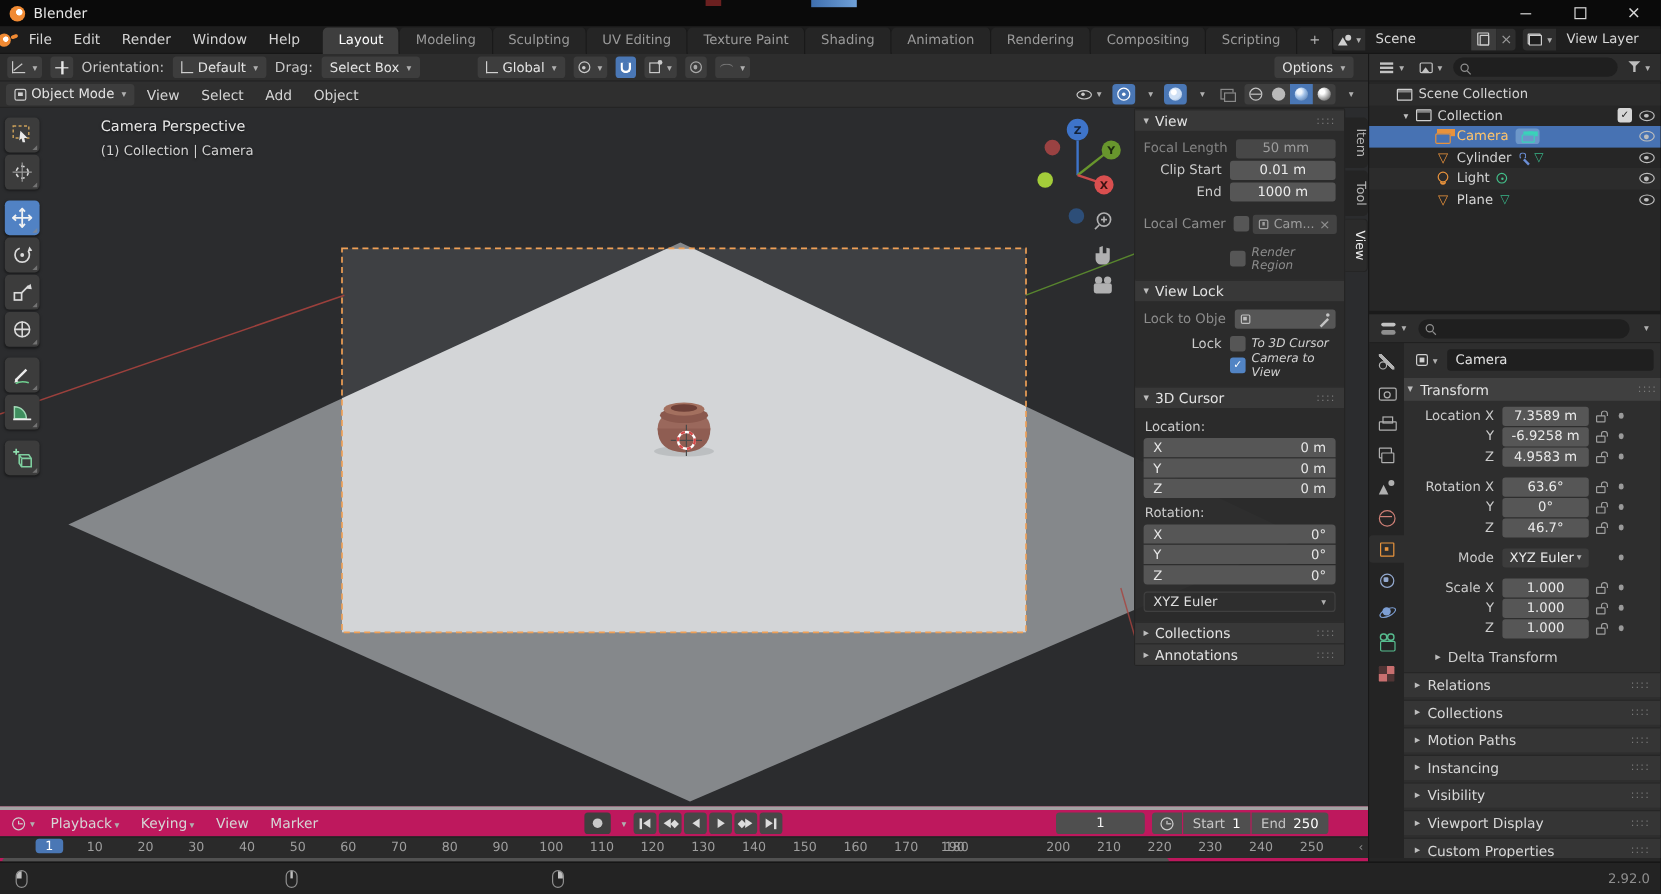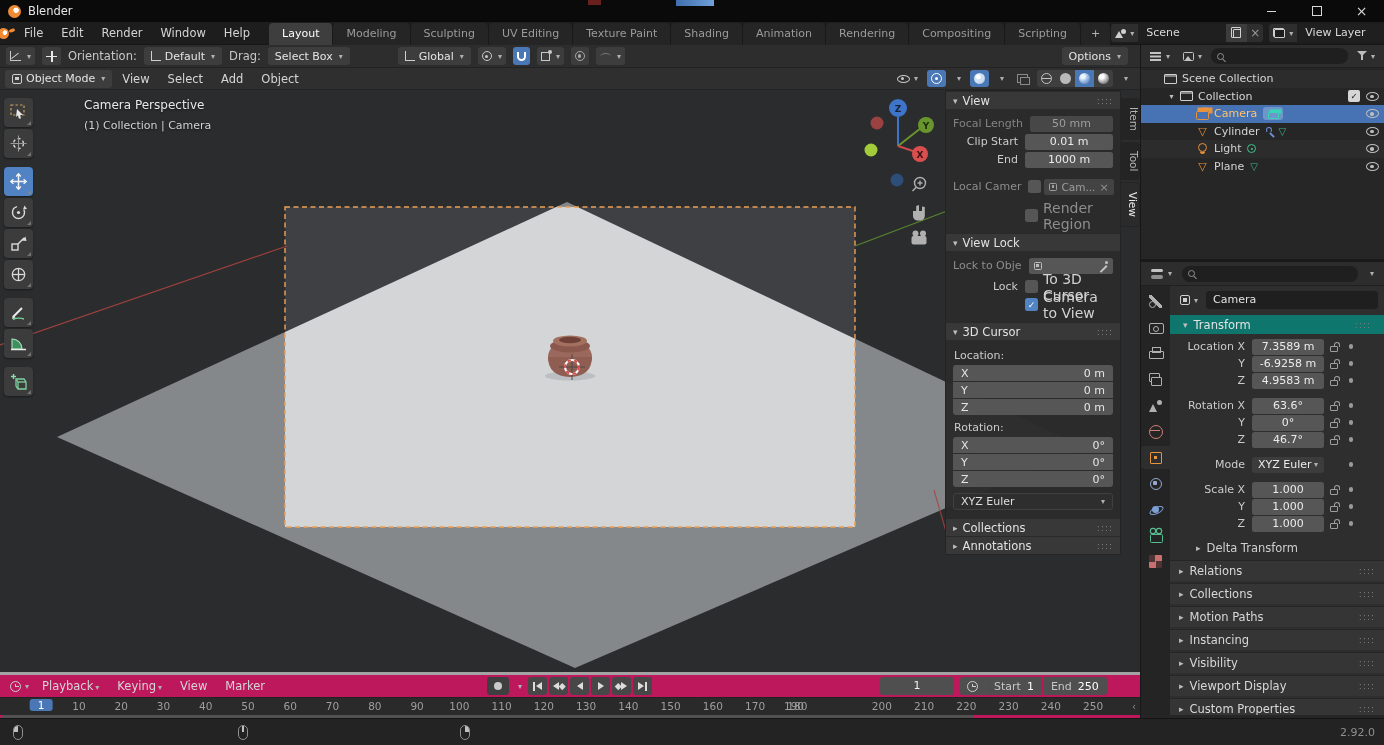"Render Region" .cb-lbl { font-size: 14px -> 10px; font-style: none -> italic }
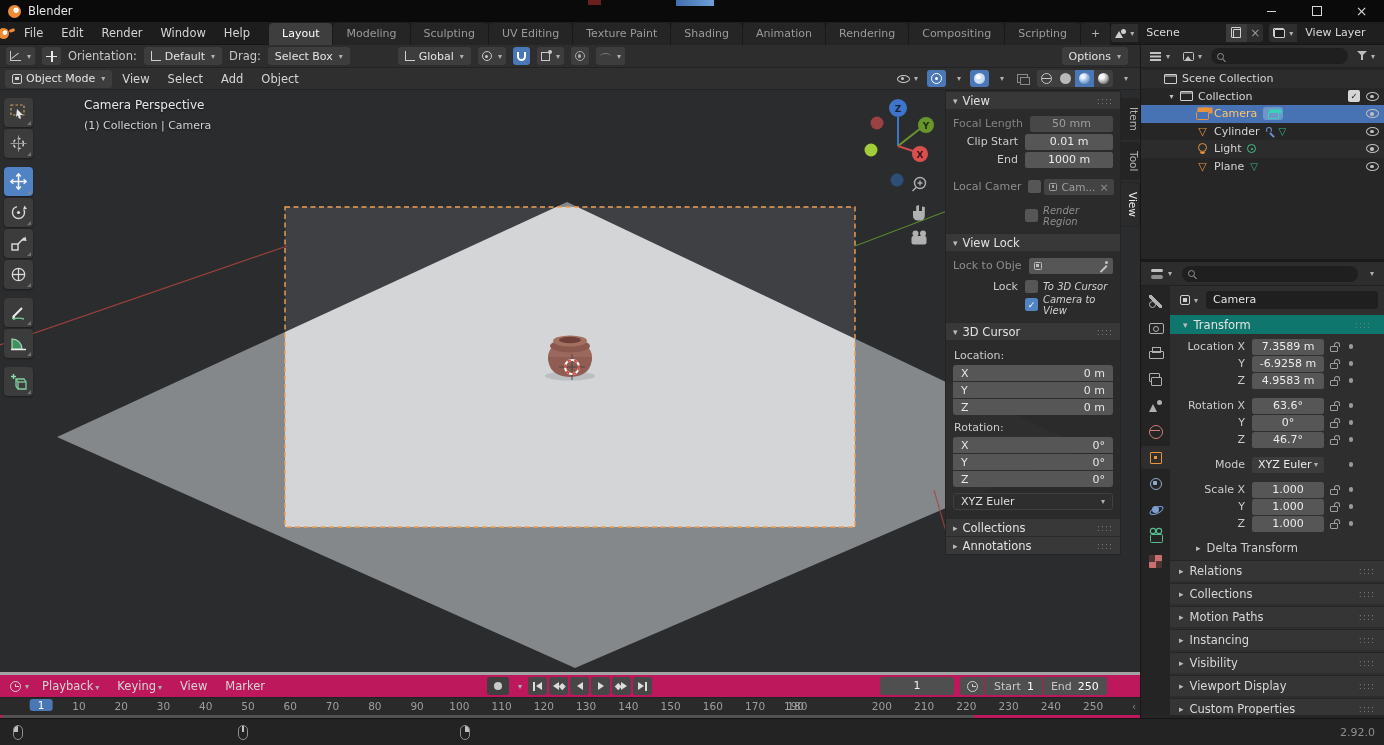"Transform" .phead-transform { background: #0f766e -> #404040; padding: 0 13px -> 0 3px }
